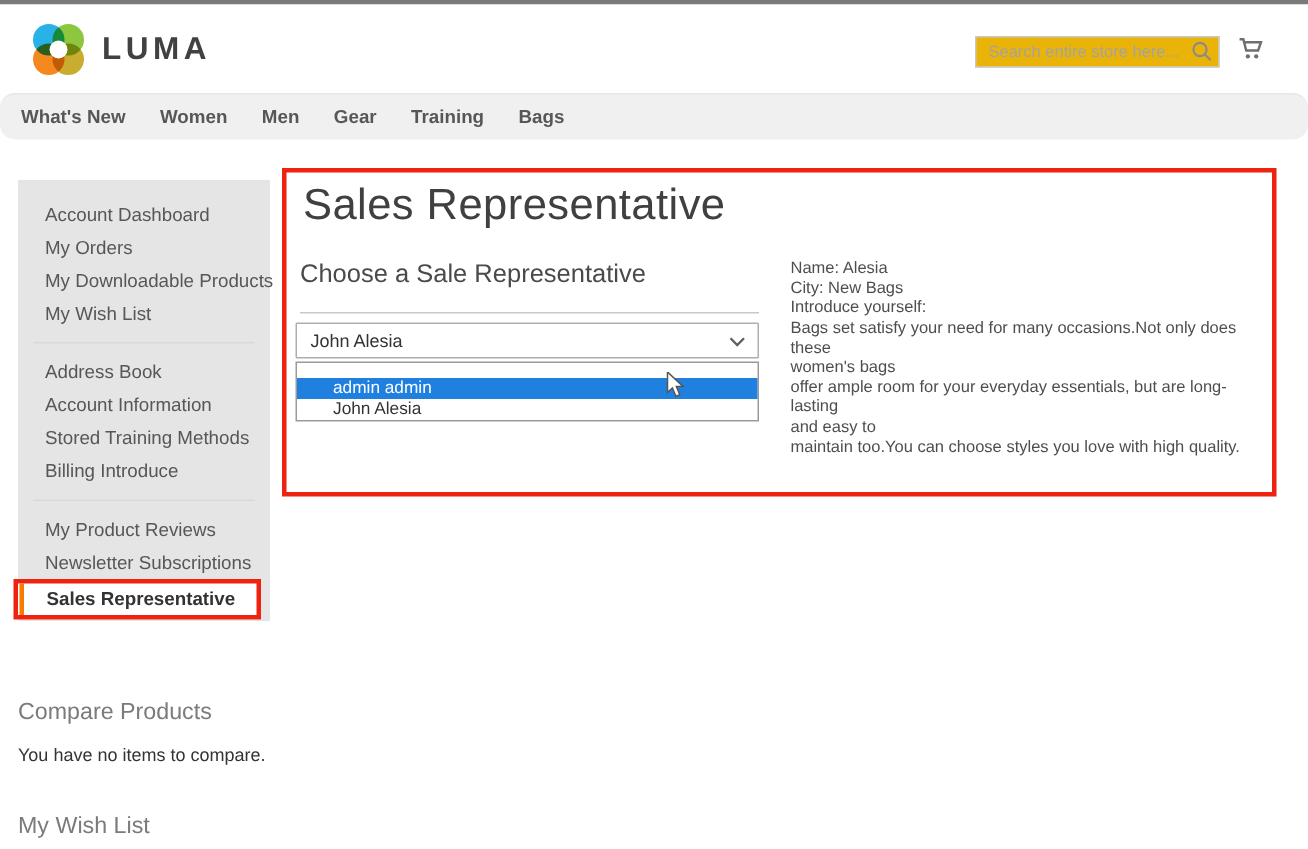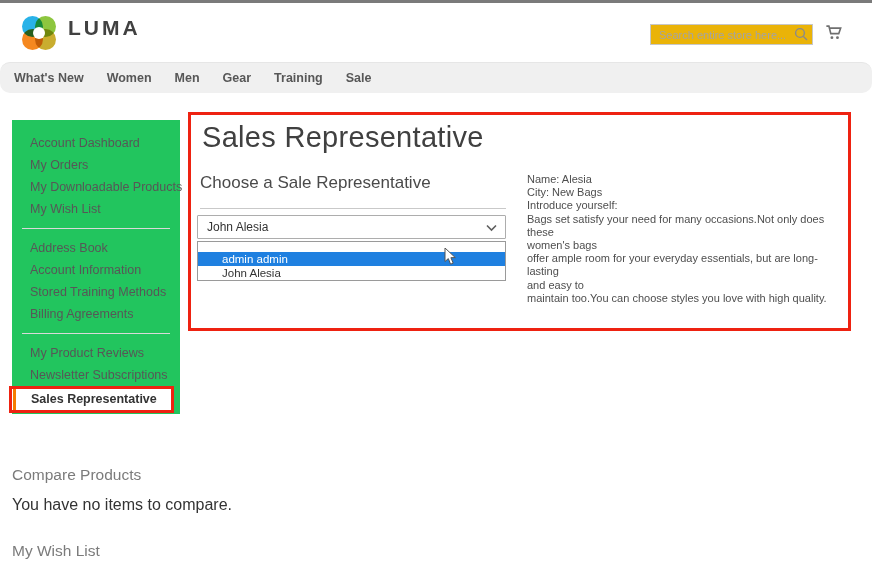"LUMA" .logo { align-items: flex-start -> center }
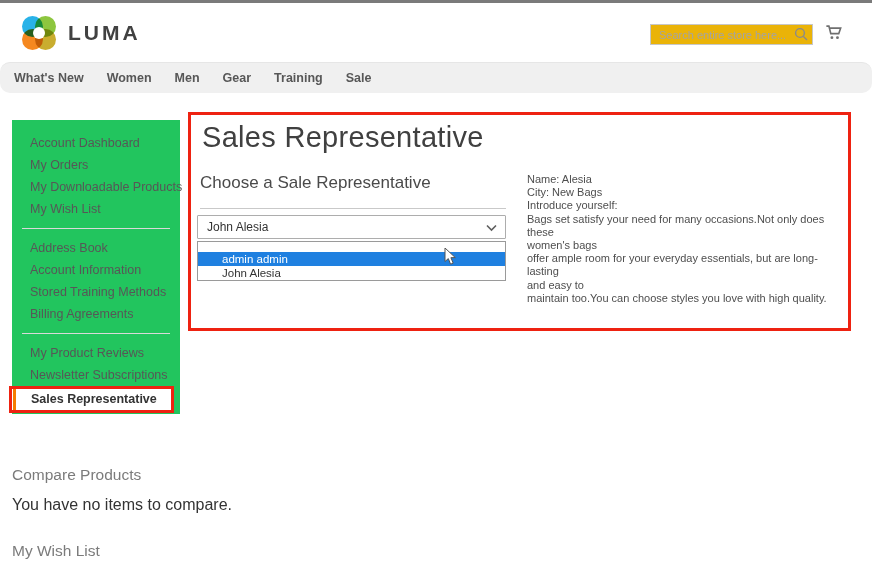"Sale" div.nav-item { text: Sale -> Bags }
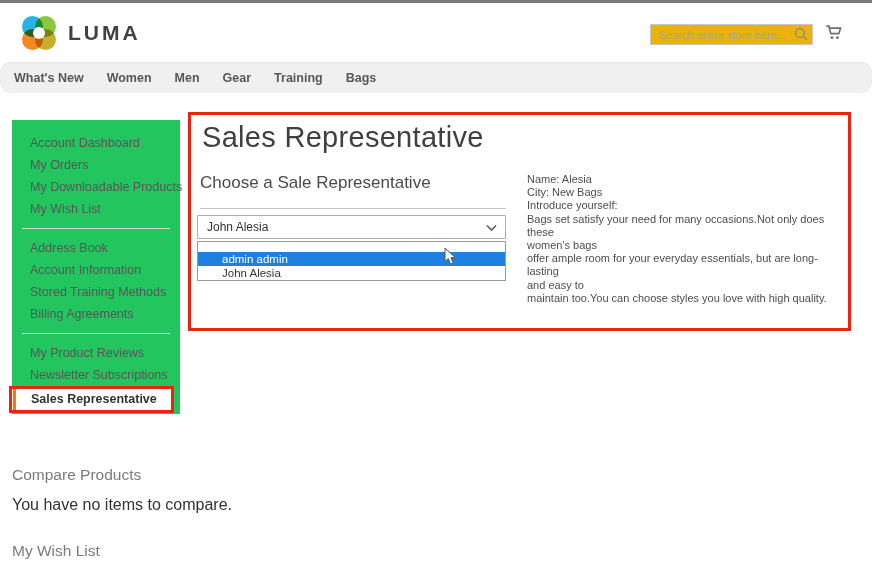"Account Dashboard" .sidebar { background: #22c55e -> #e5e5e5 }
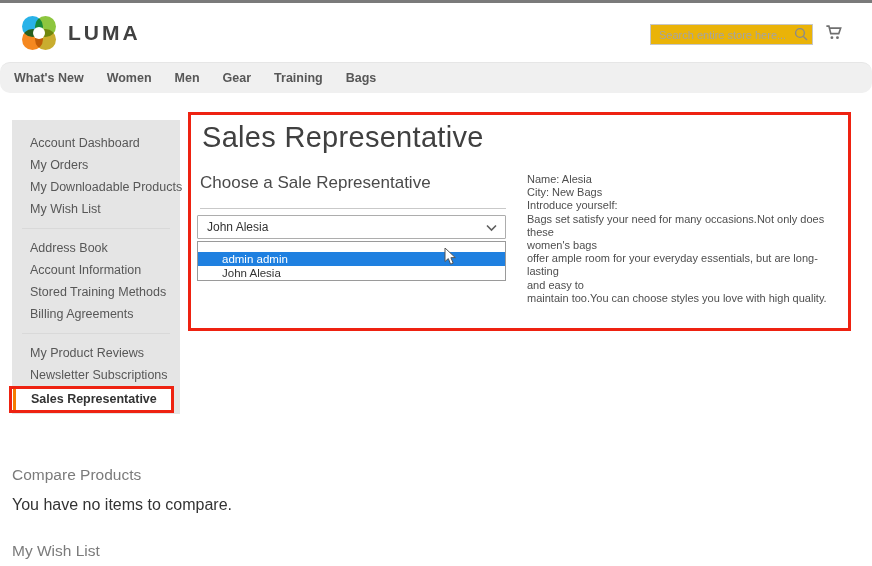"Billing Agreements" div.side-item { text: Agreements -> Introduce }
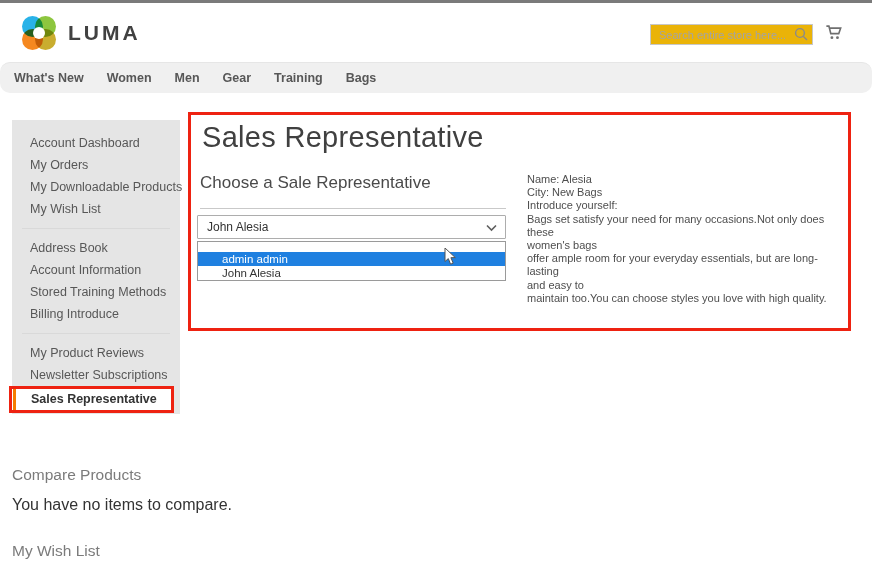"You have no items to" .compare-empty { font-size: 16px -> 12px }
